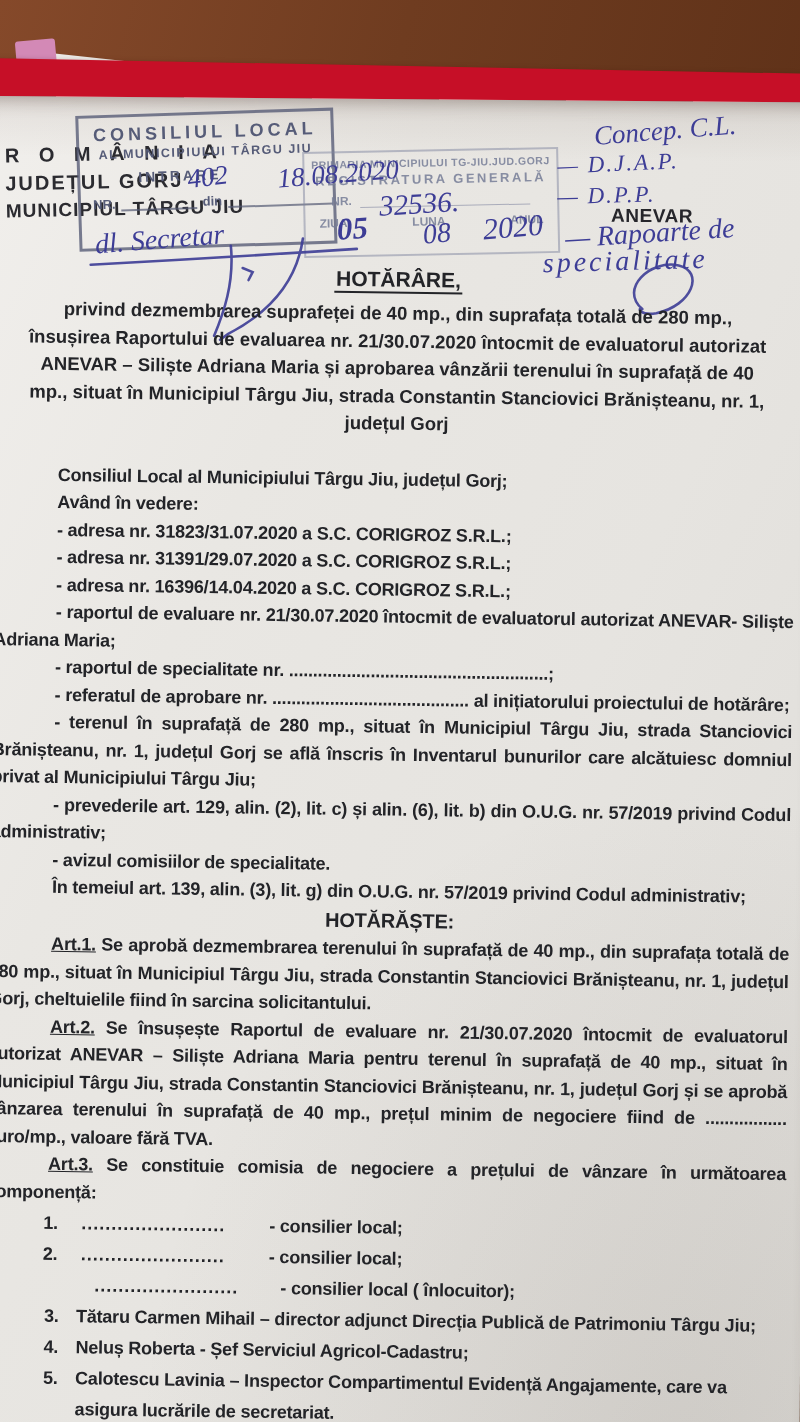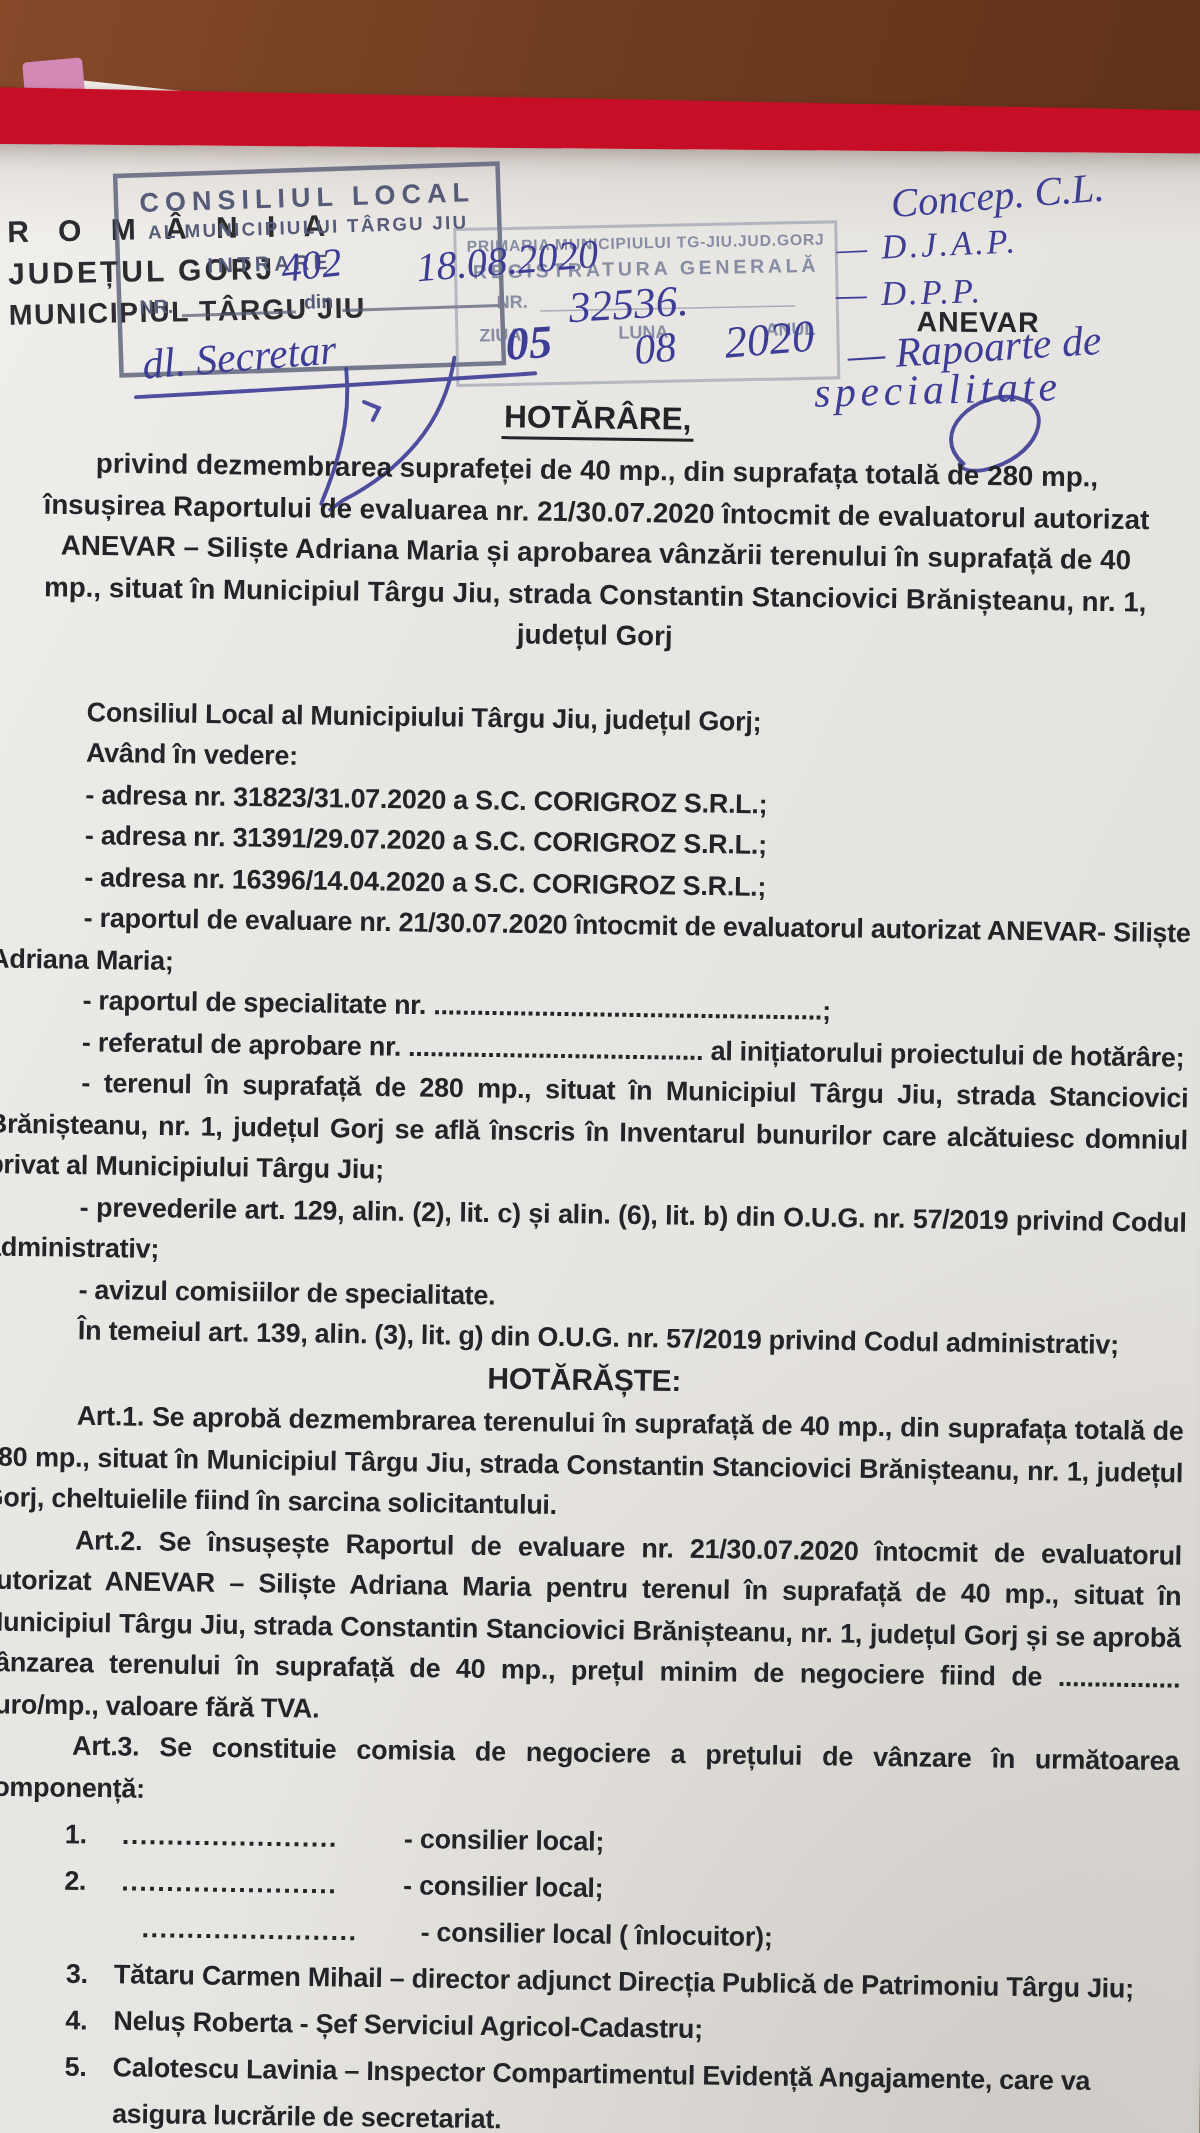"Art.1." .art-label { text-decoration: none -> underline }
